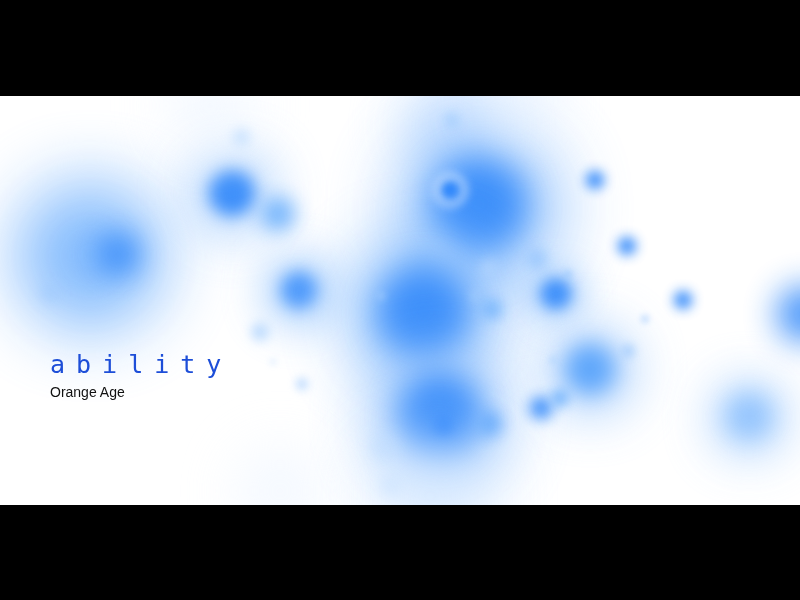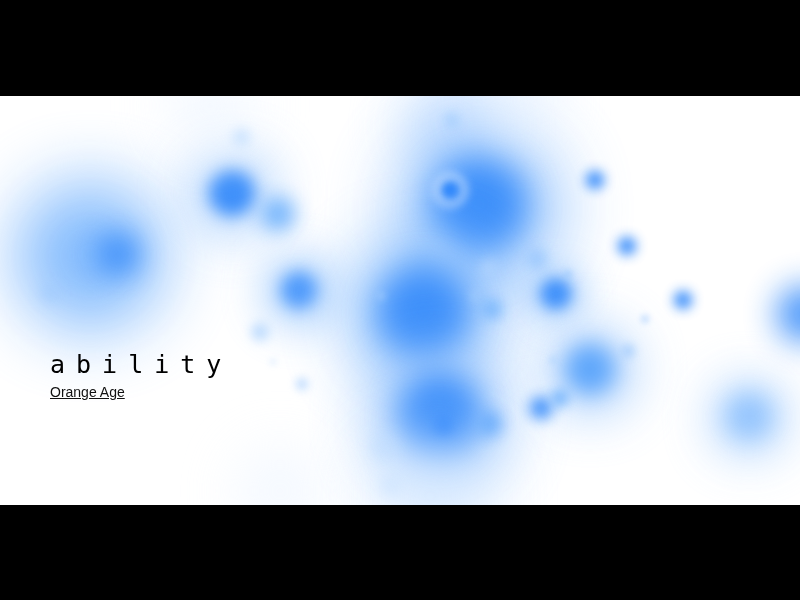"ability" div { color: #000000 -> #1d4ed8 }
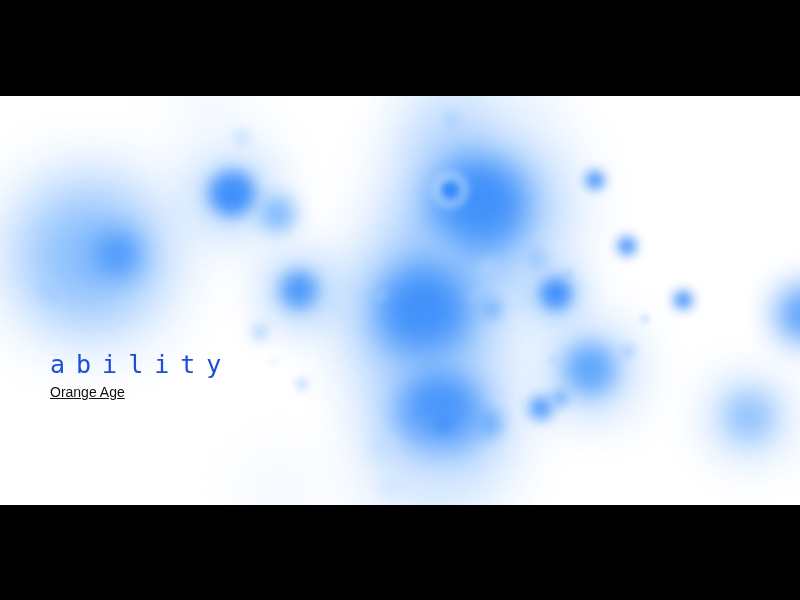"Orange Age" #subtitle { text-decoration: underline -> none }
